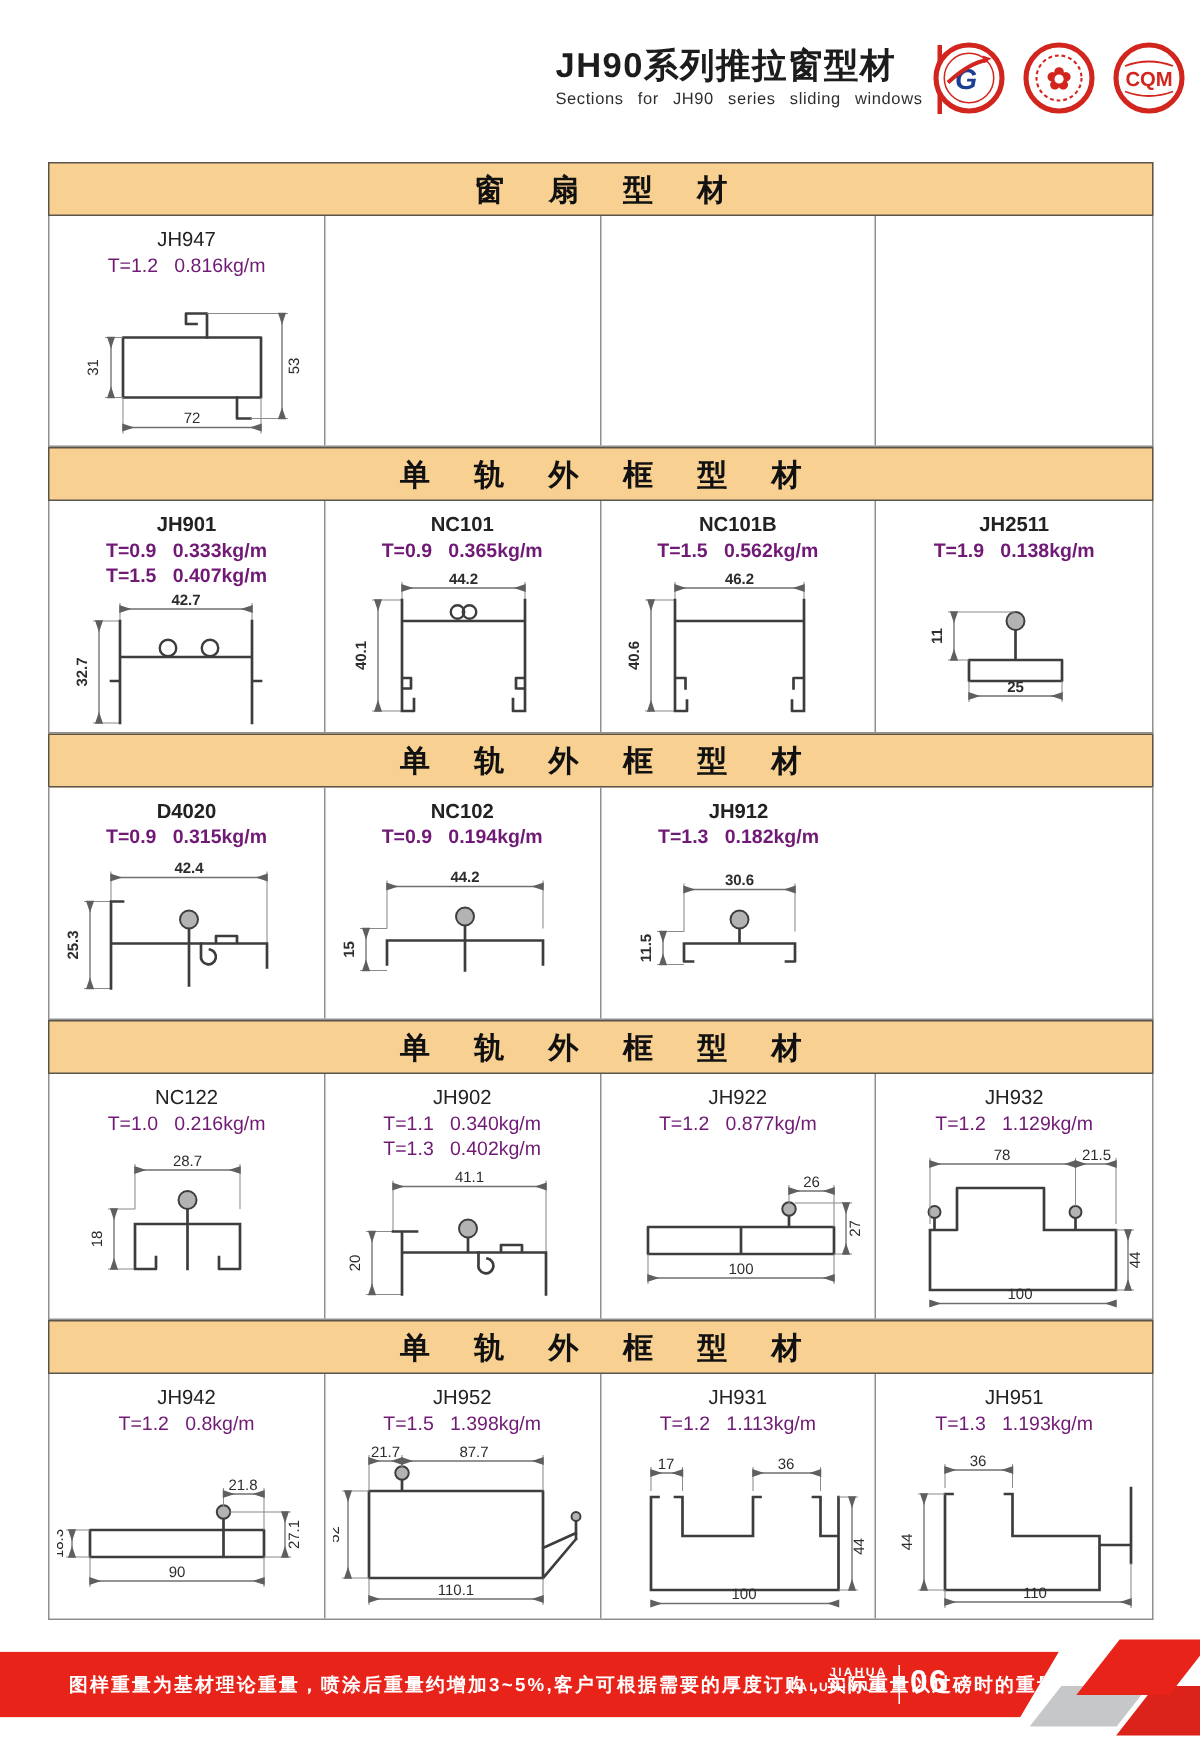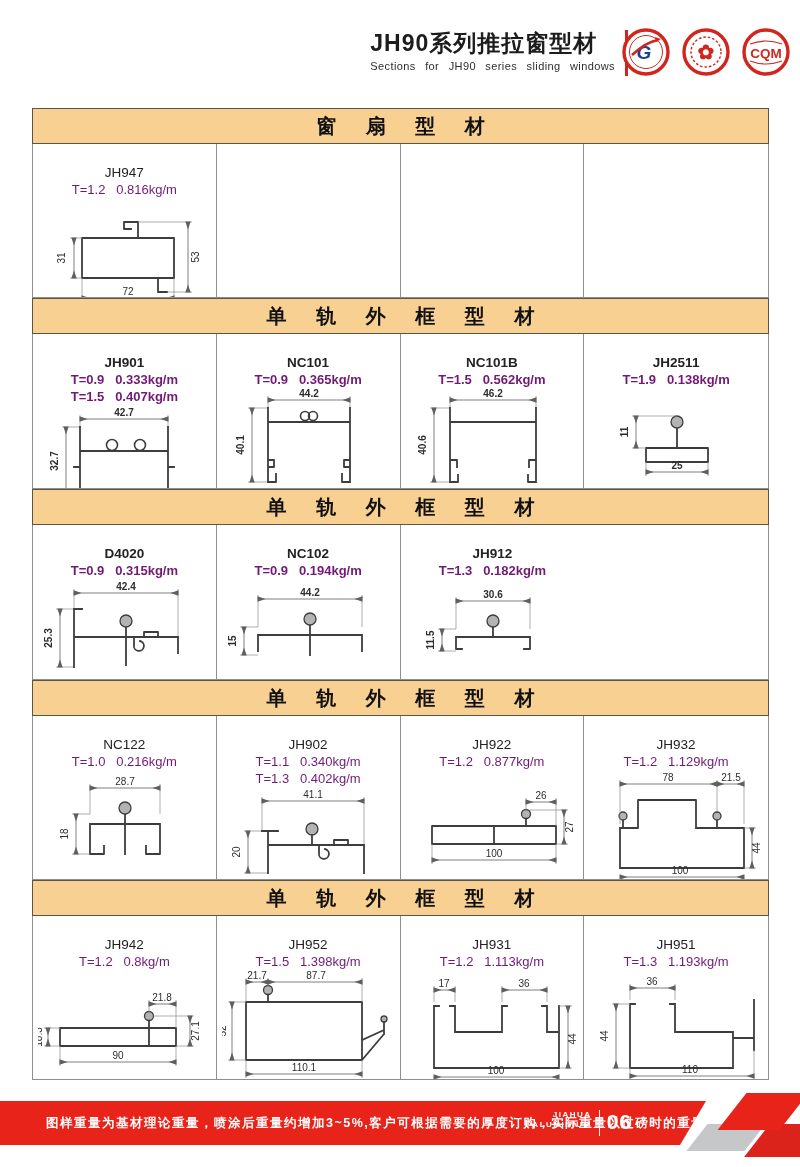"JH947" .cell { padding-top: 20px -> 7px }
